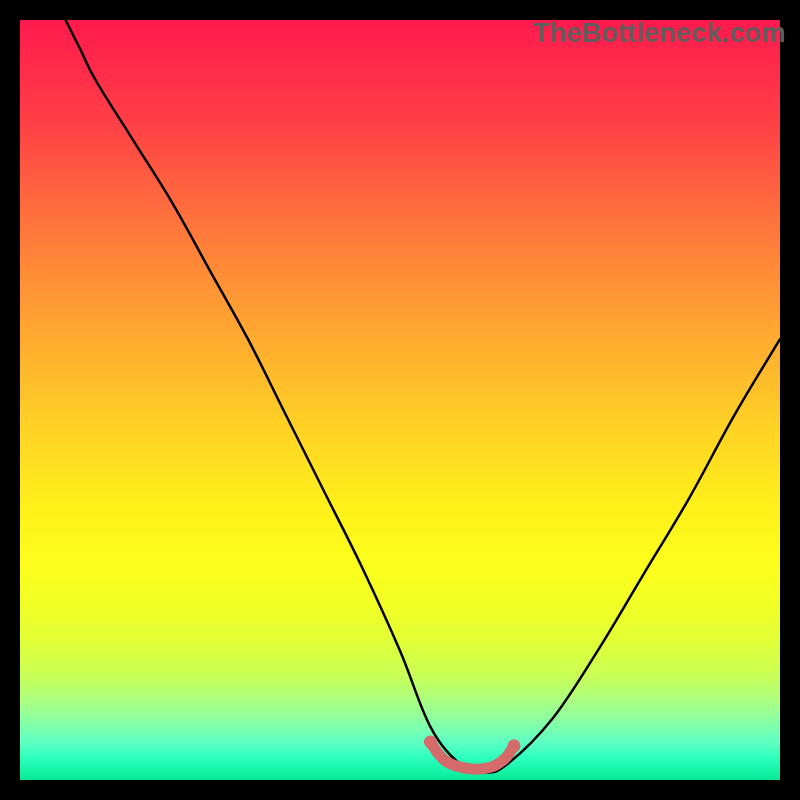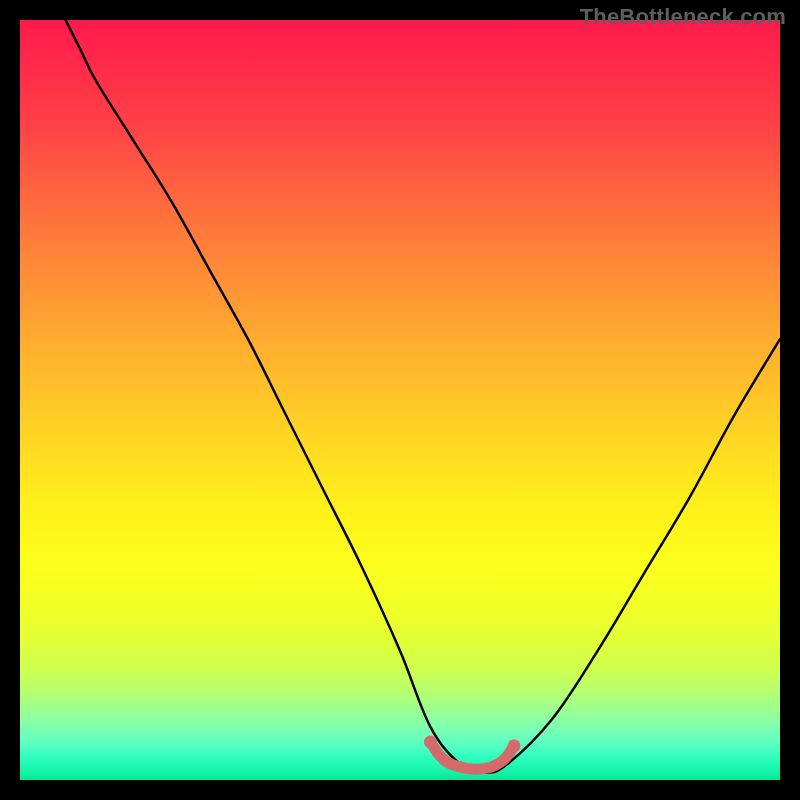"TheBottleneck.com" .watermark { font-size: 22px -> 27px; top: 4px -> 18px }
